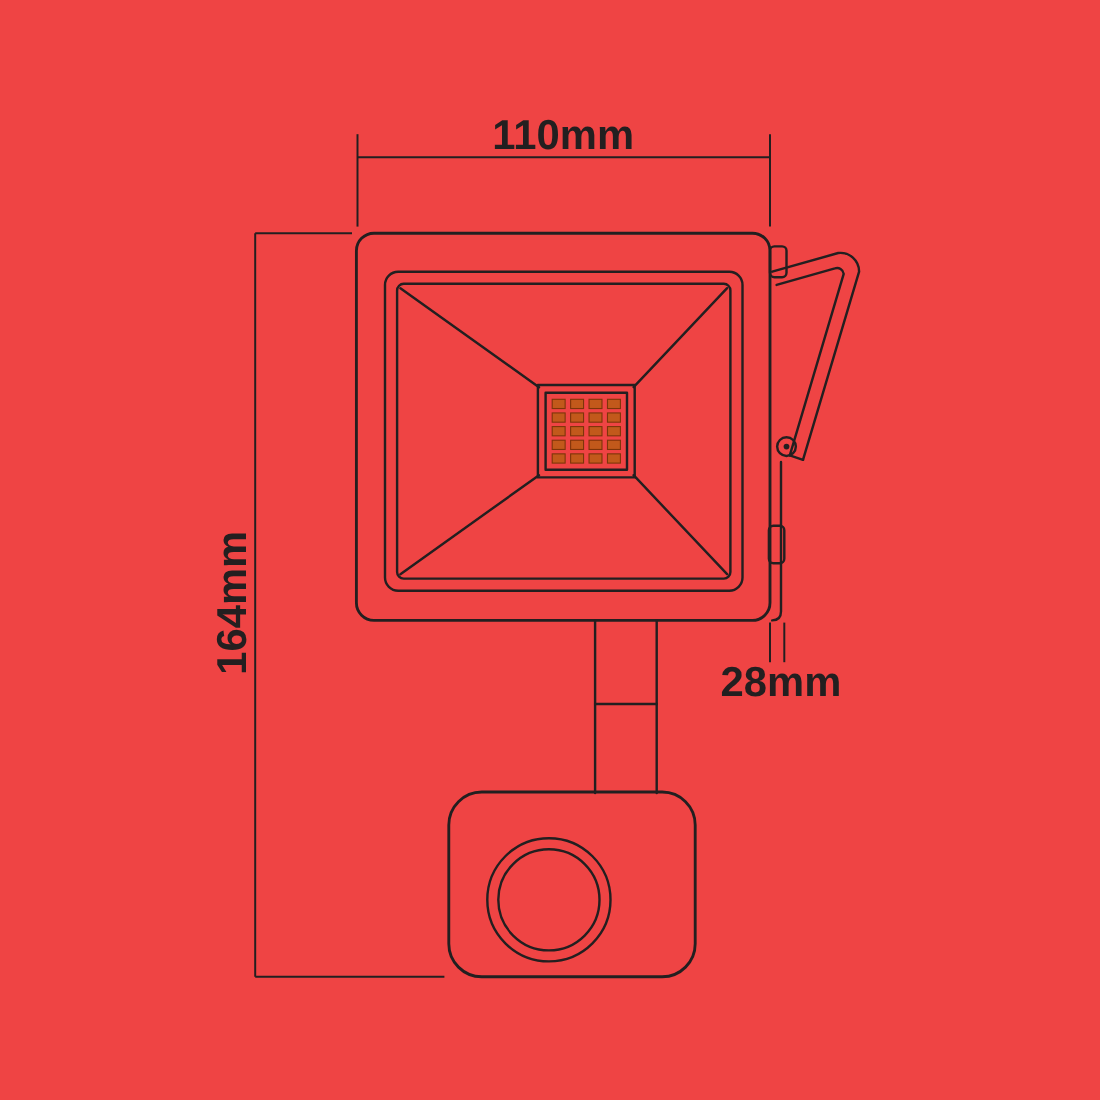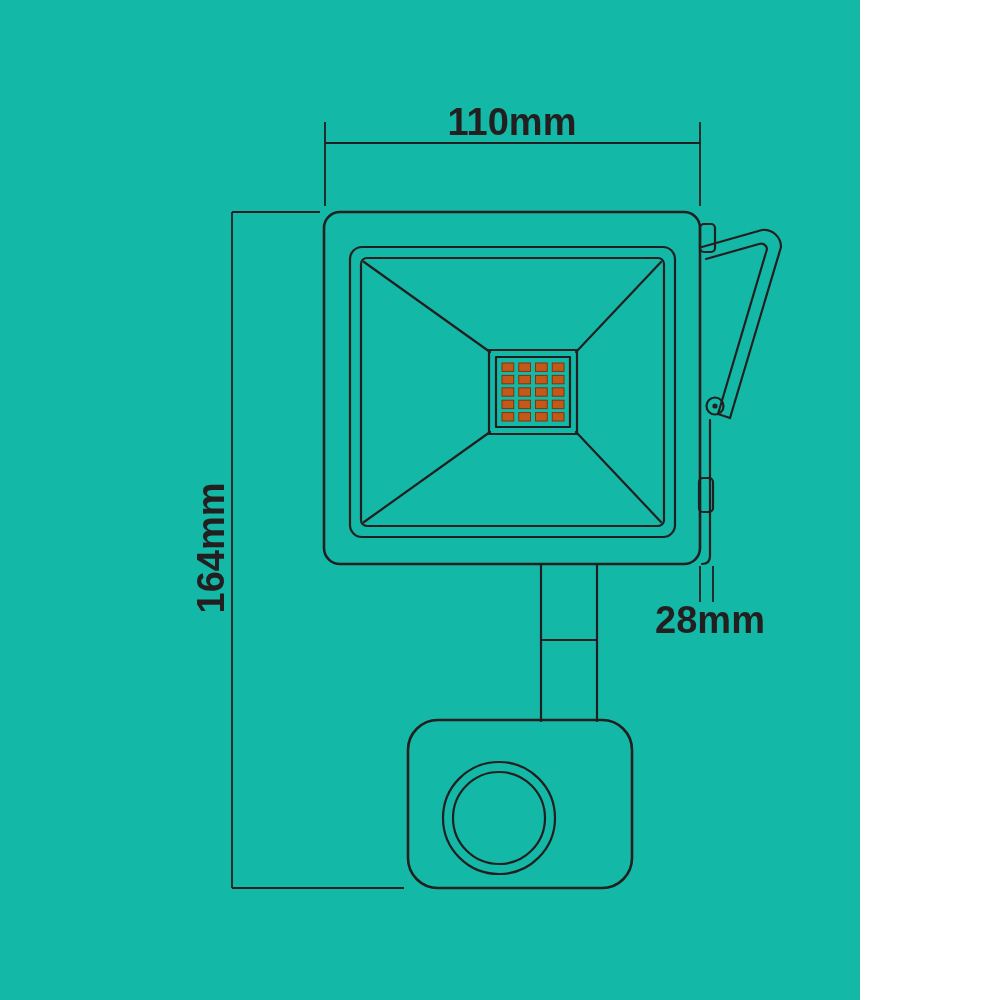"110mm" .canvas { background: #14b8a6 -> #ef4444; width: 860px -> 1000px }
